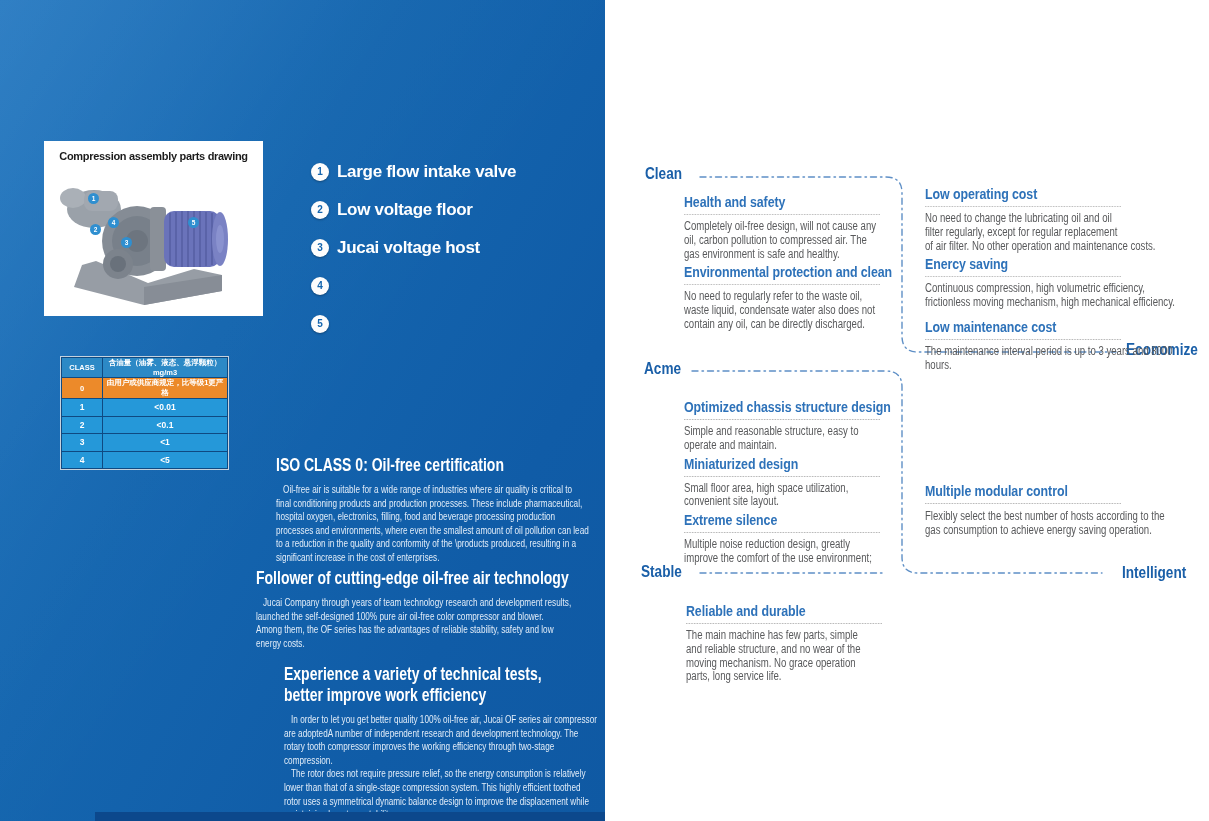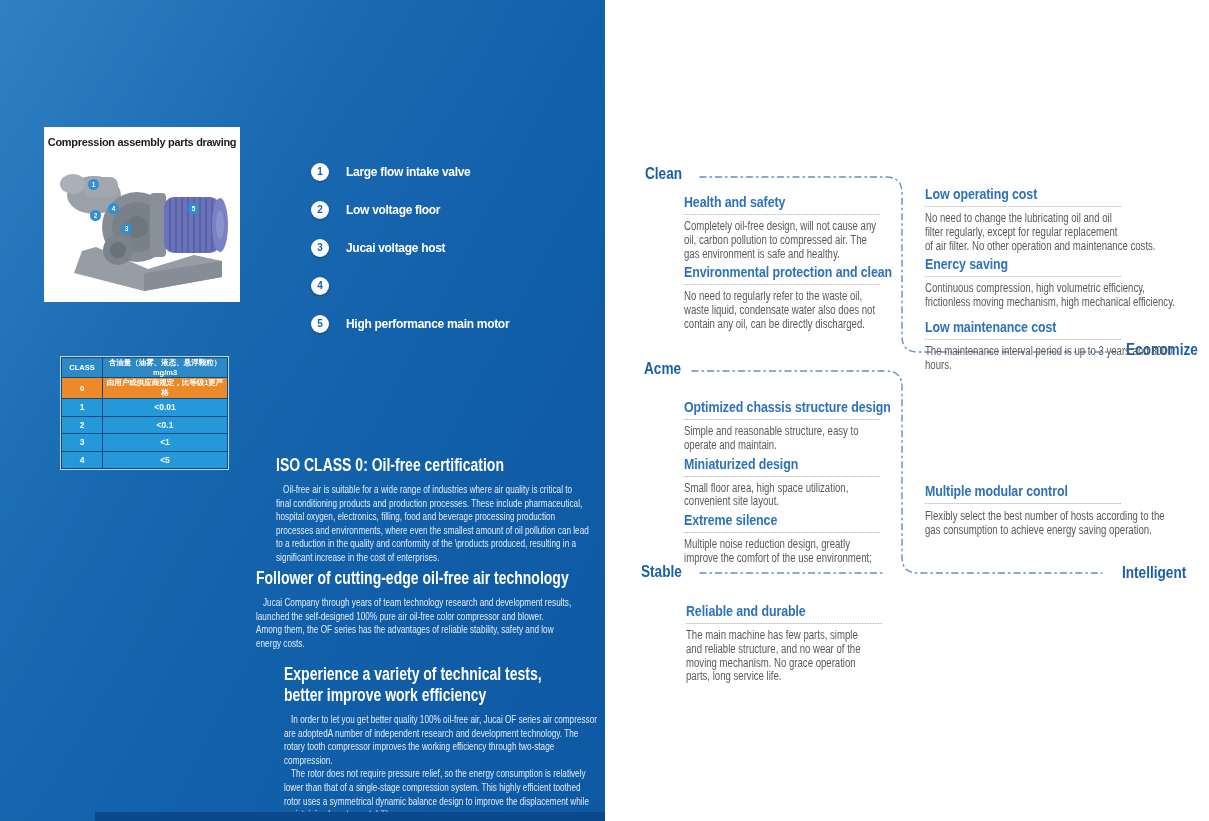"Compression assembly parts drawing" .image-card { top: 127px -> 141px; width: 196px -> 219px }
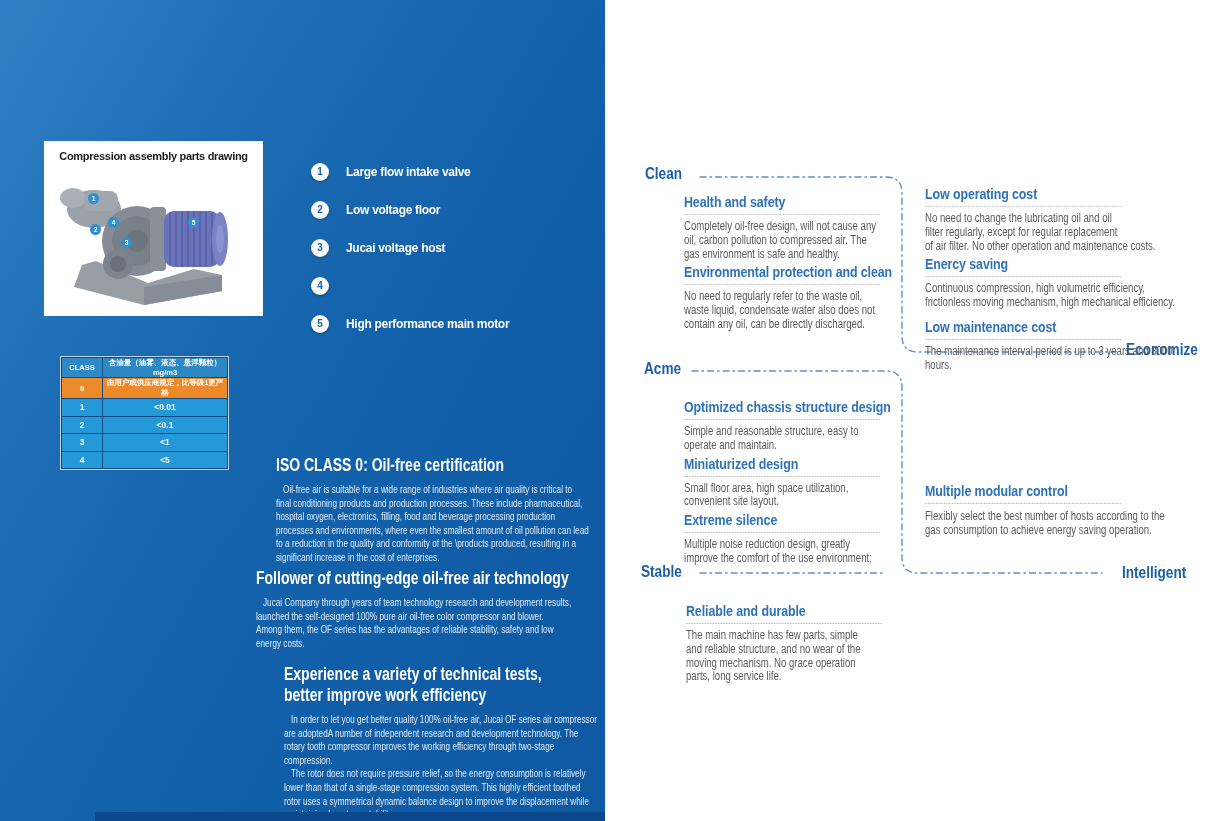"Large flow intake valve" .part-label { font-size: 12px -> 17px; margin-left: 17px -> 8px }
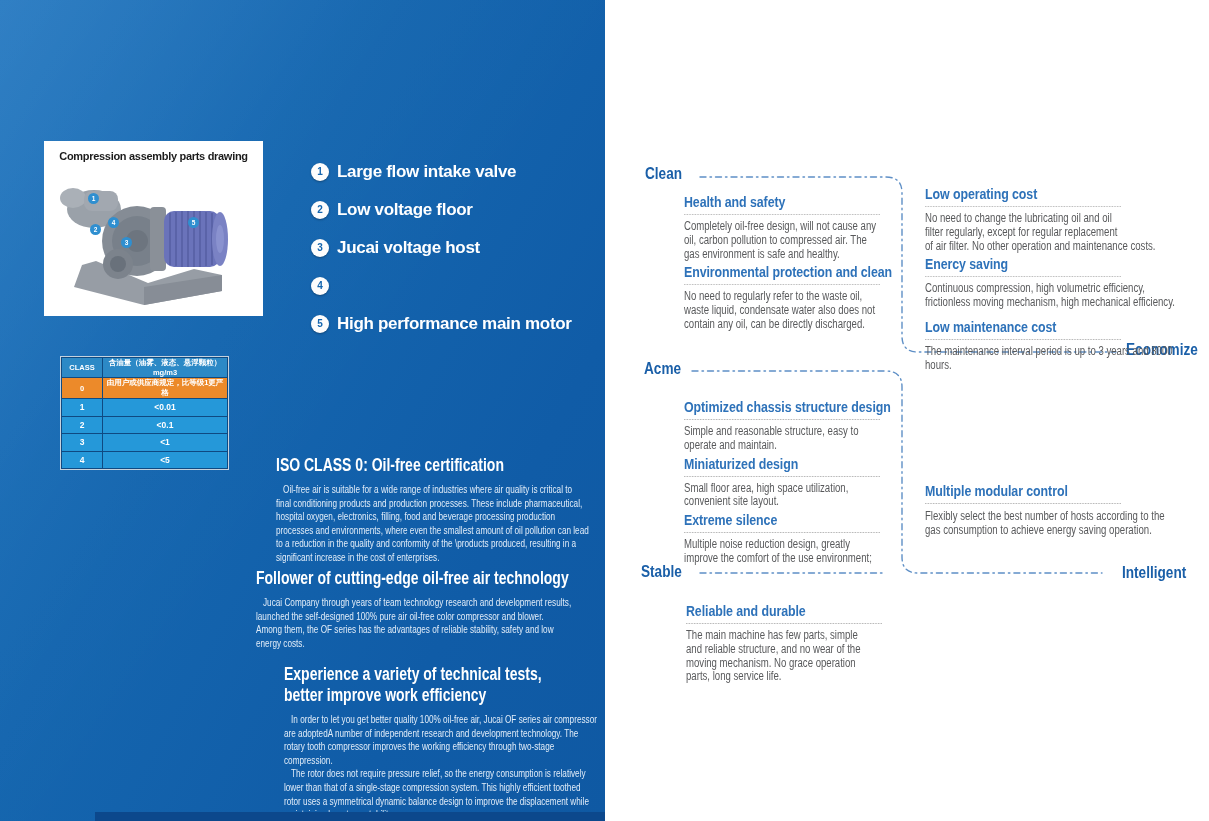"High performance main motor" span.part-label { html: <span>High performance main motor</span> -> none }
